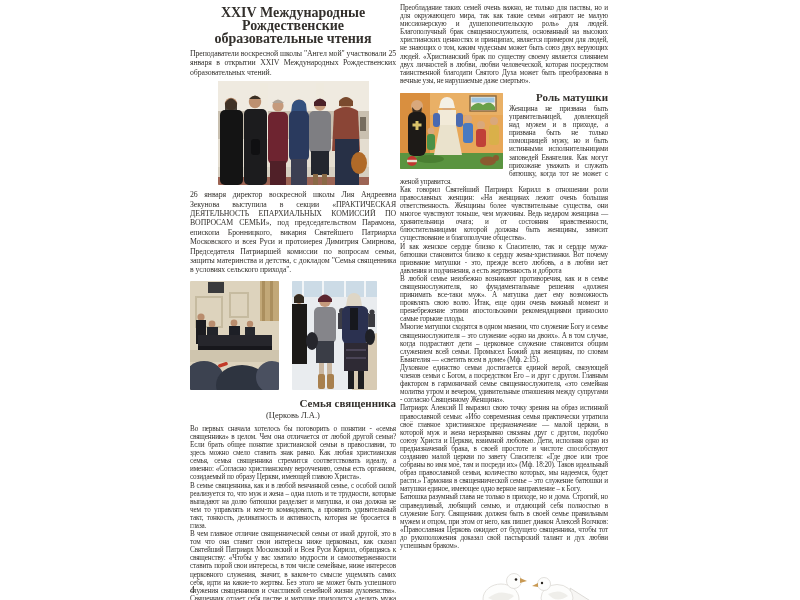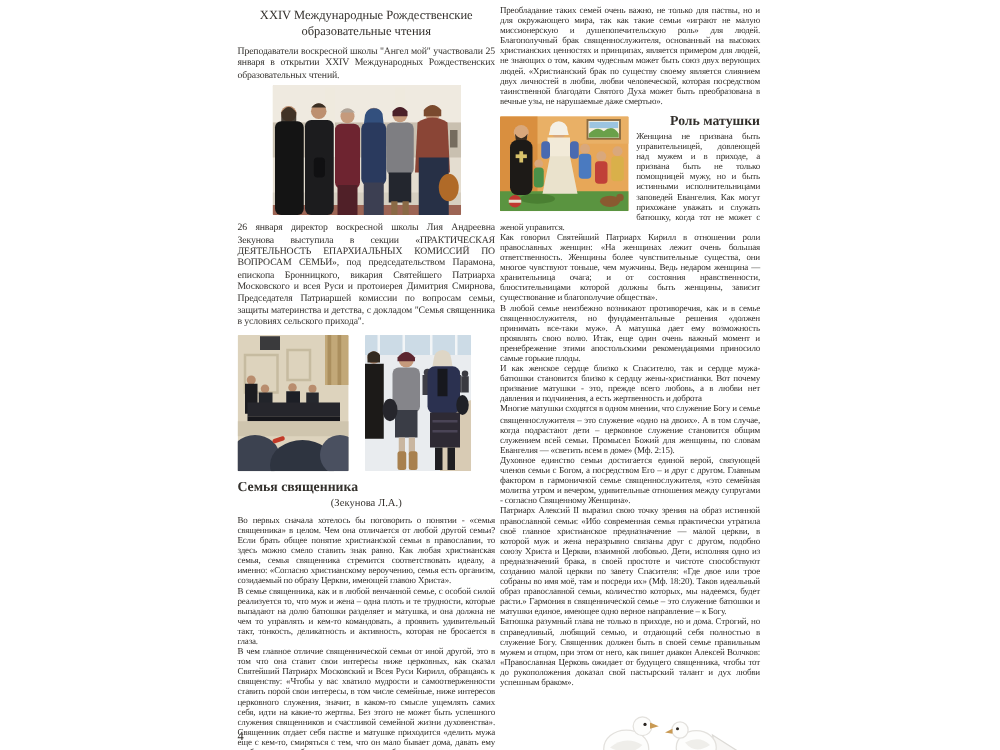"XXIV Международные Рождественские" h1.head { font-size: 10px -> 14px; font-weight: normal -> bold }
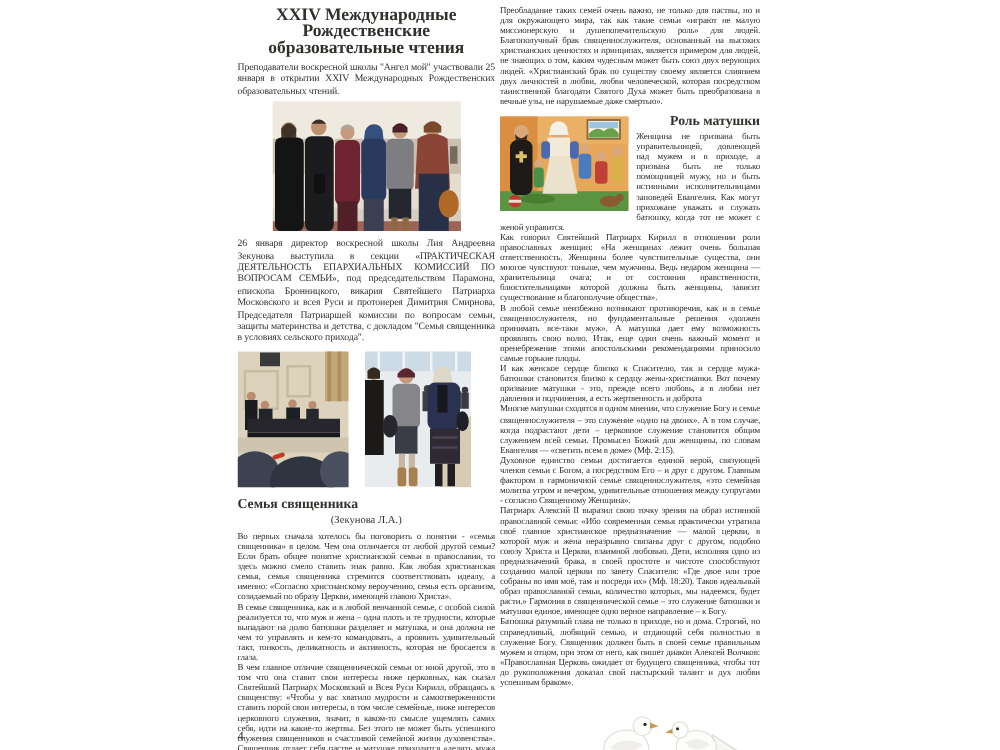"В любой семье неизбежно возникают" p.body-text { order: before "И как женское сердце близко" -> after "И как женское сердце близко" }
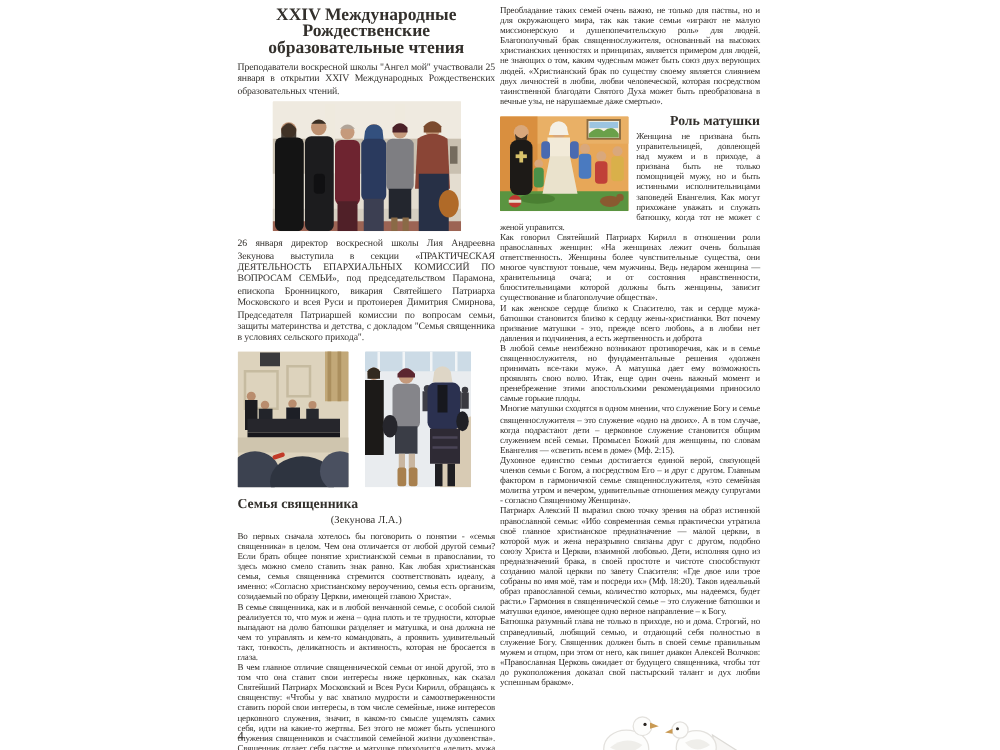"Семья священника" h2.head { text-align: left -> right }
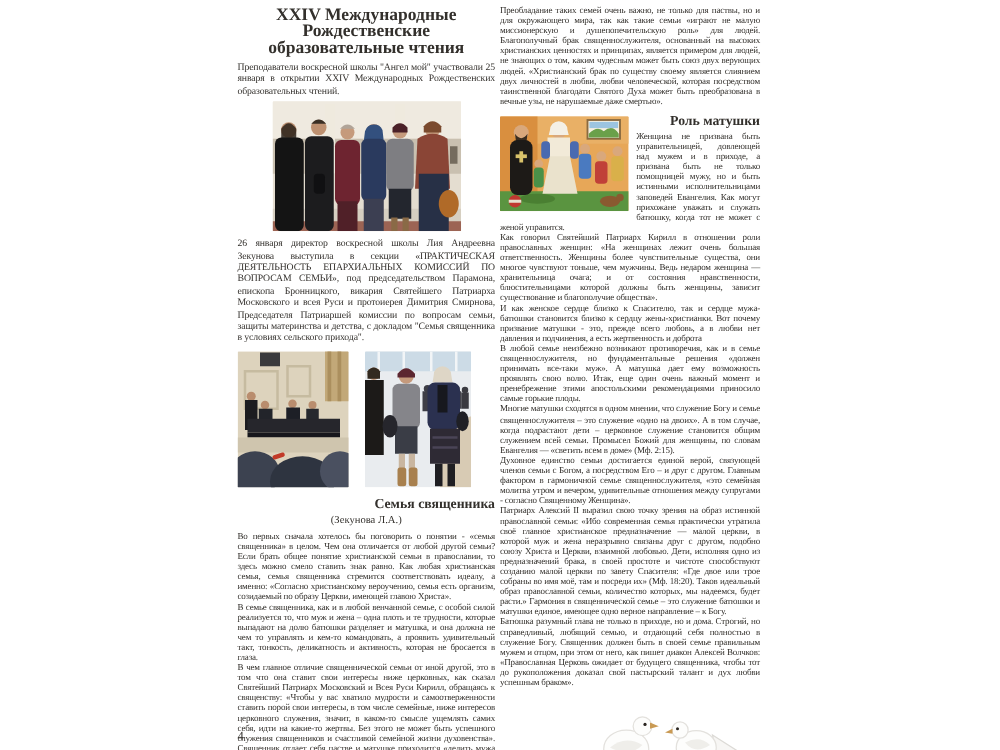"(Зекунова Л.А.)" div.author { text: Зекунова -> Церковь }
